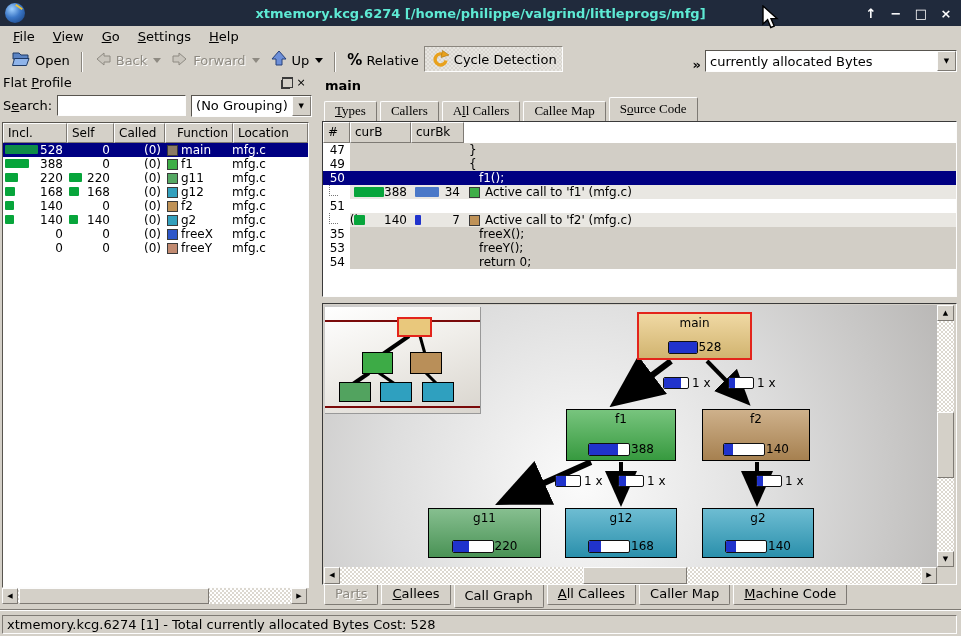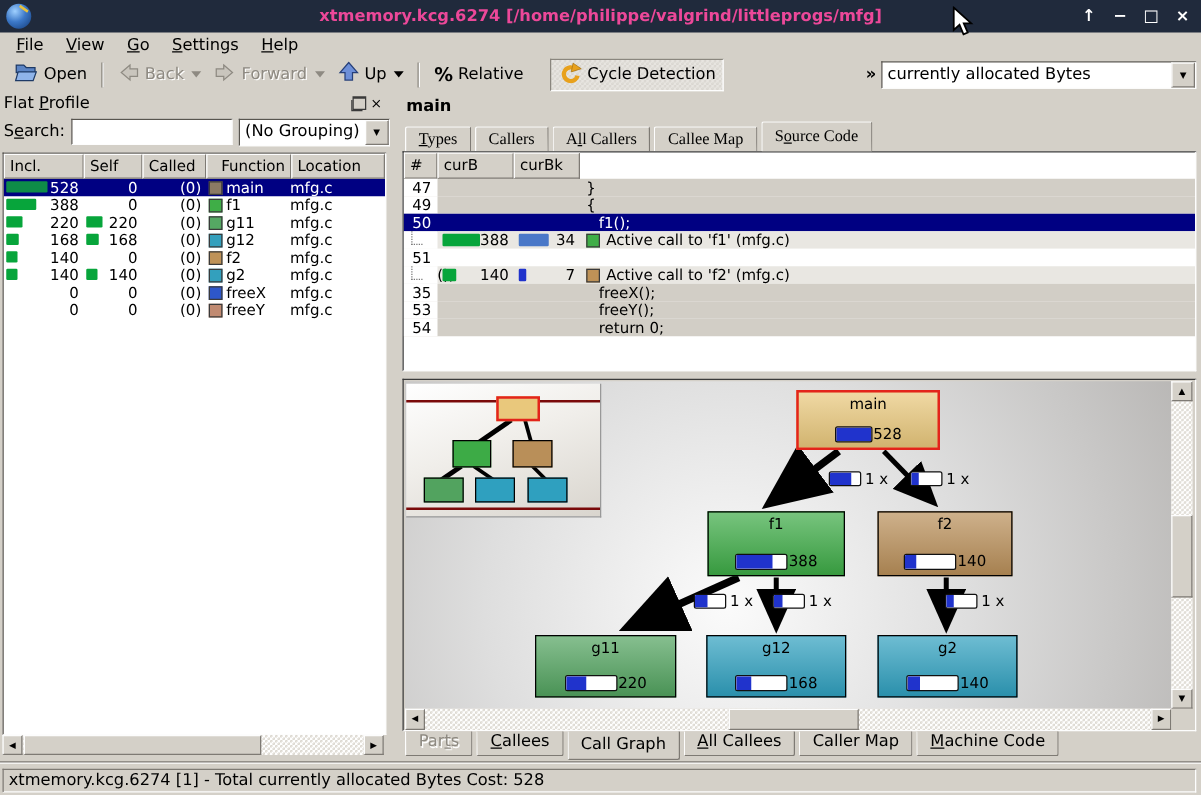"xtmemory.kcg.6274" .wtitle { color: #ec4899 -> #5eead4 }
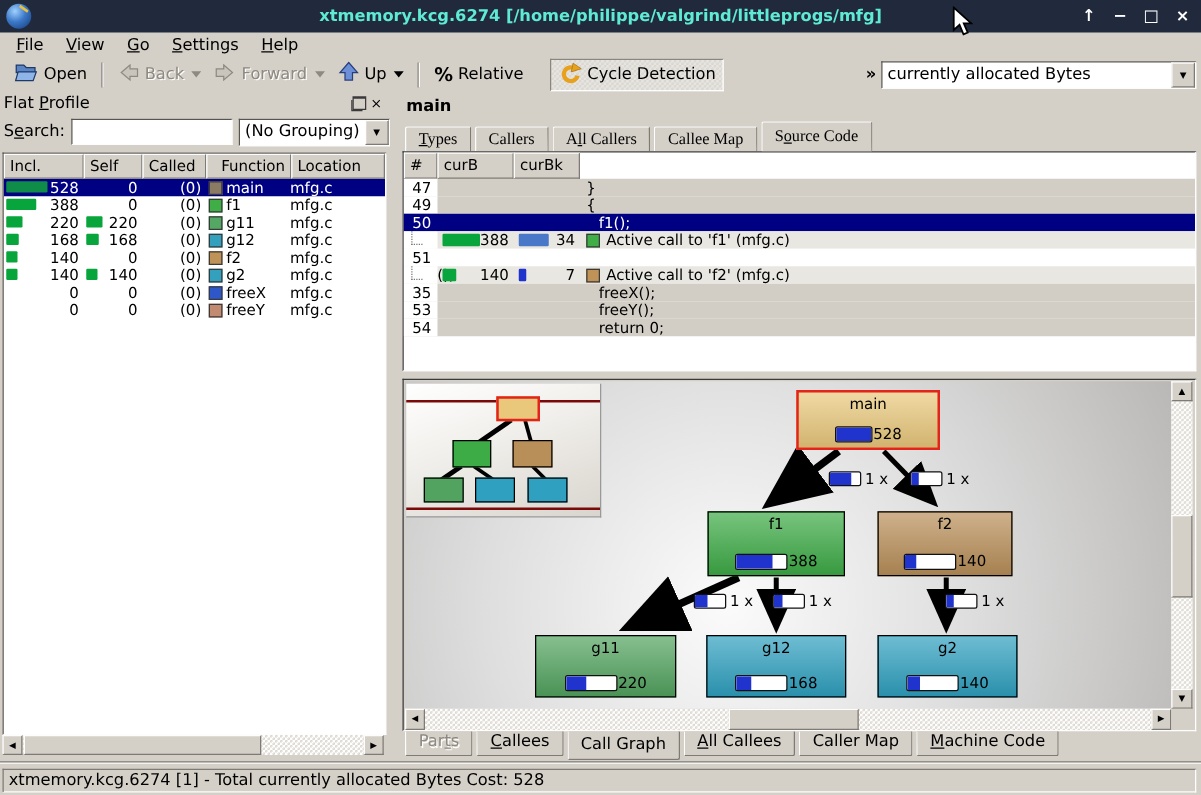"Open" .toolbar { align-items: center -> flex-end }
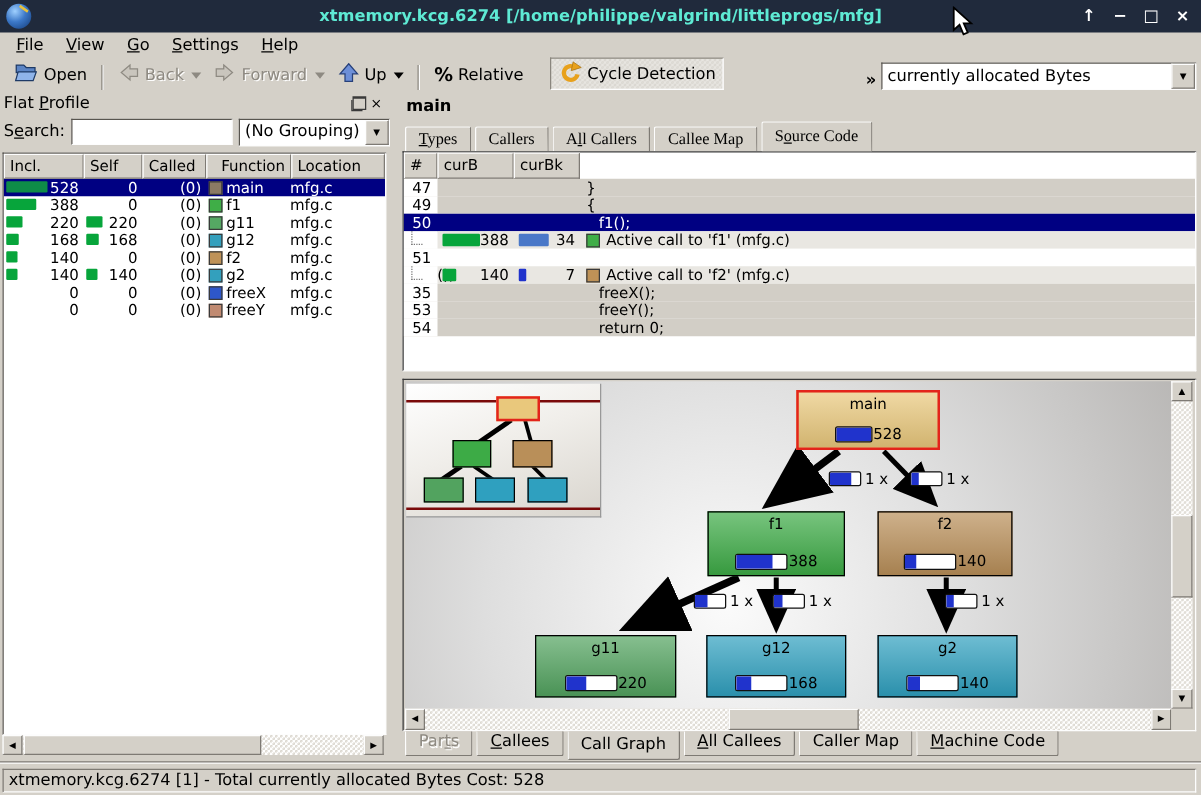"Cycle Detection" .tbtn.pressed { margin-left: 16px -> none }
